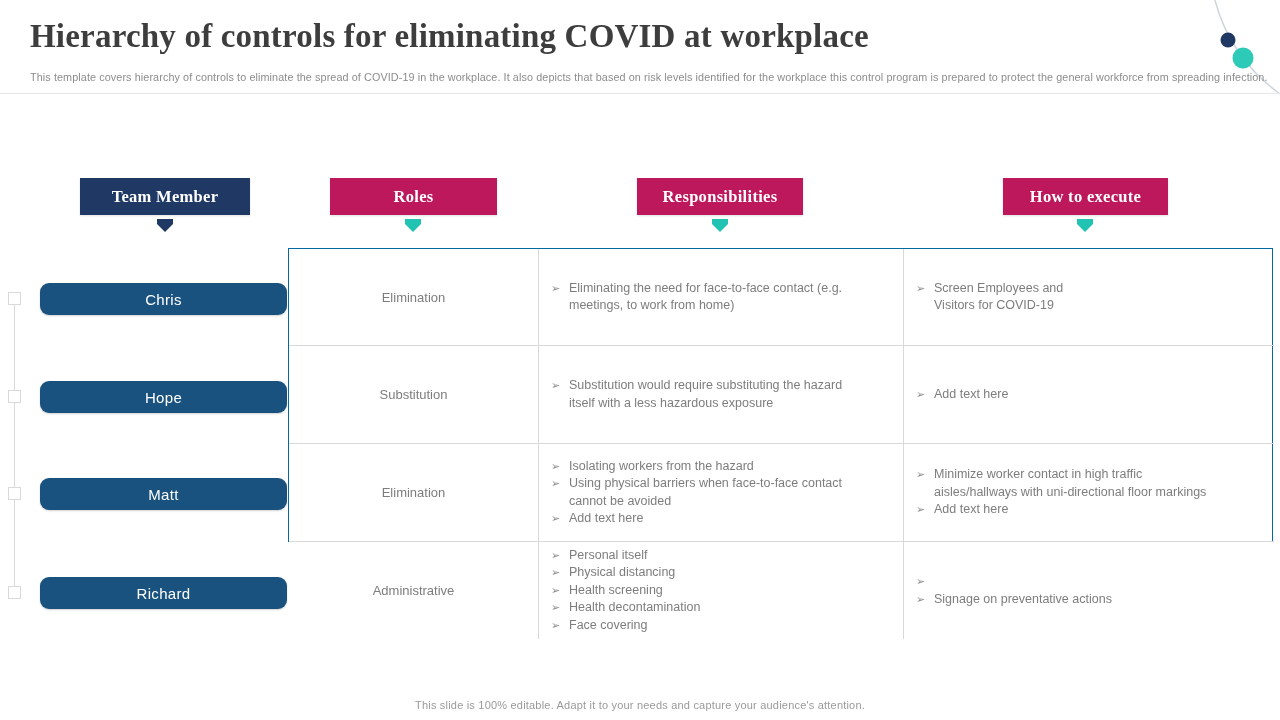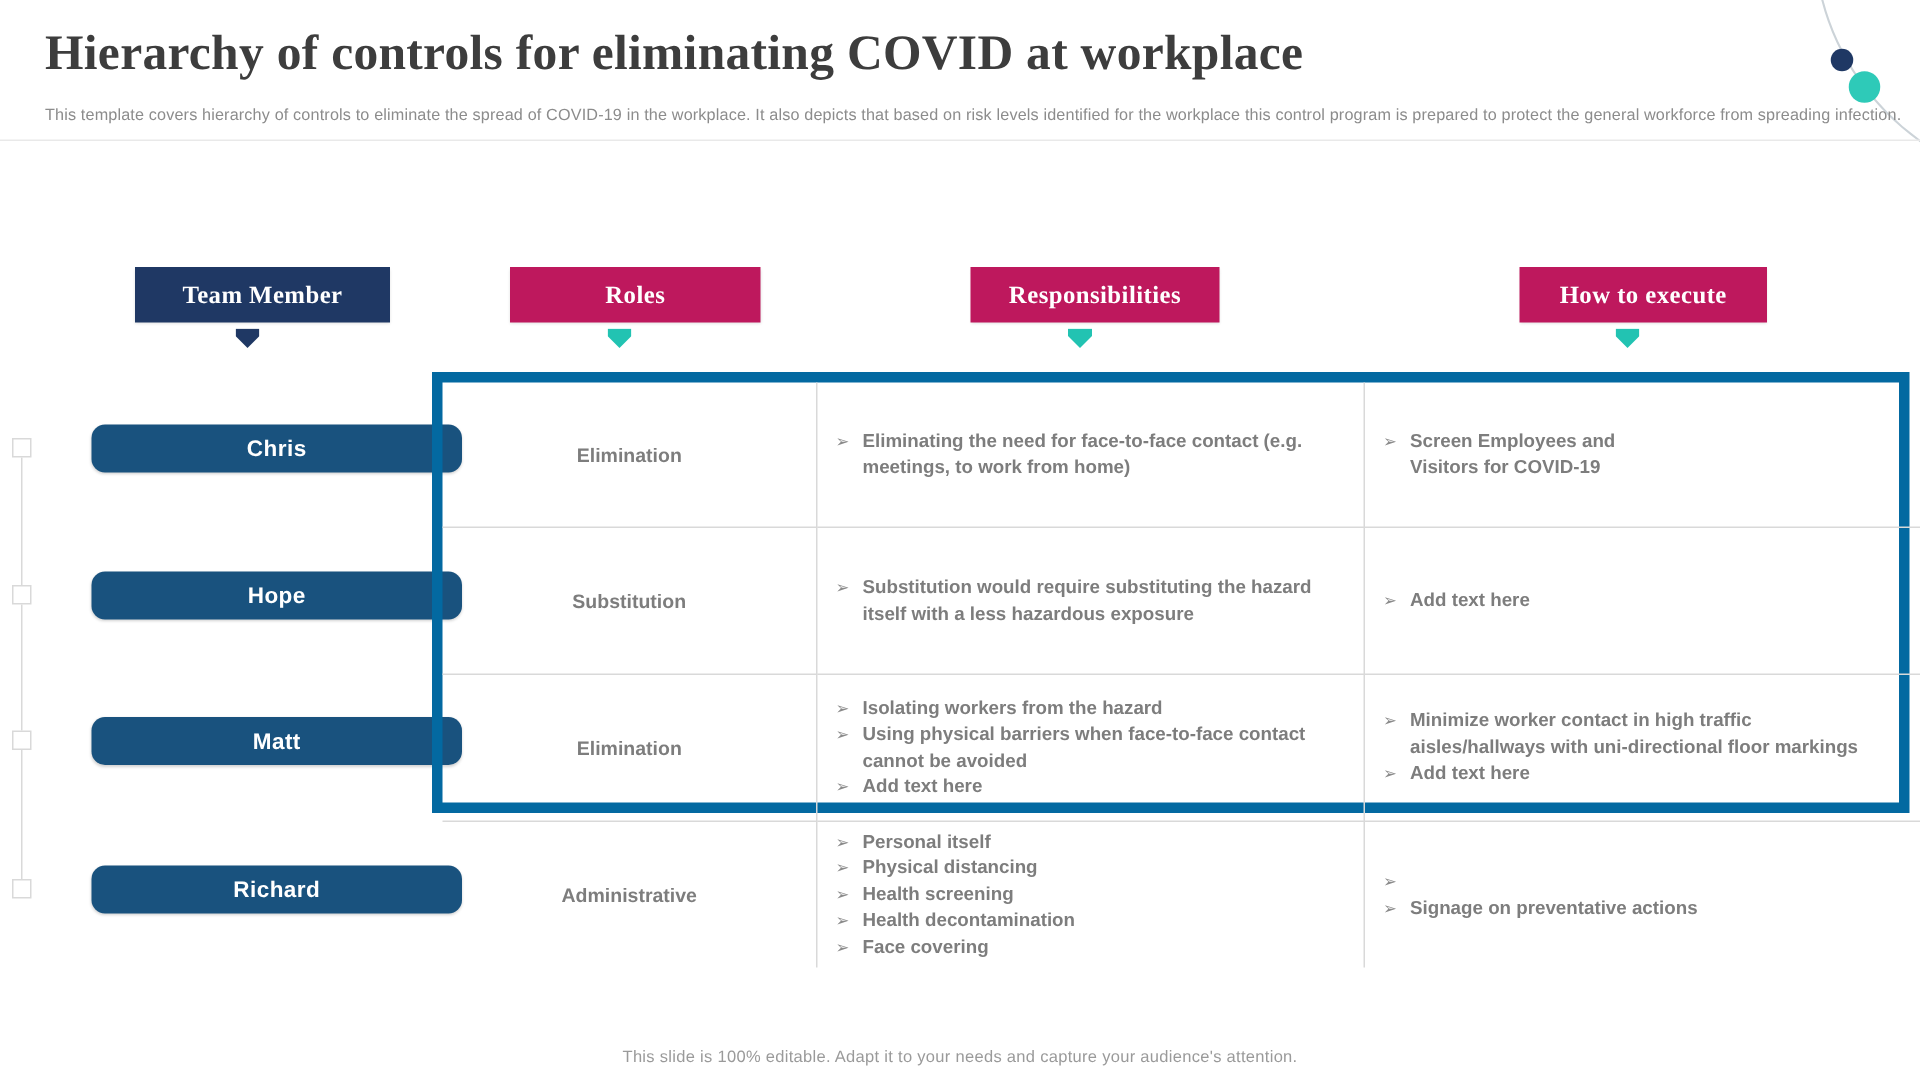"Team Member" .col-btn { margin-left: 10px -> none }
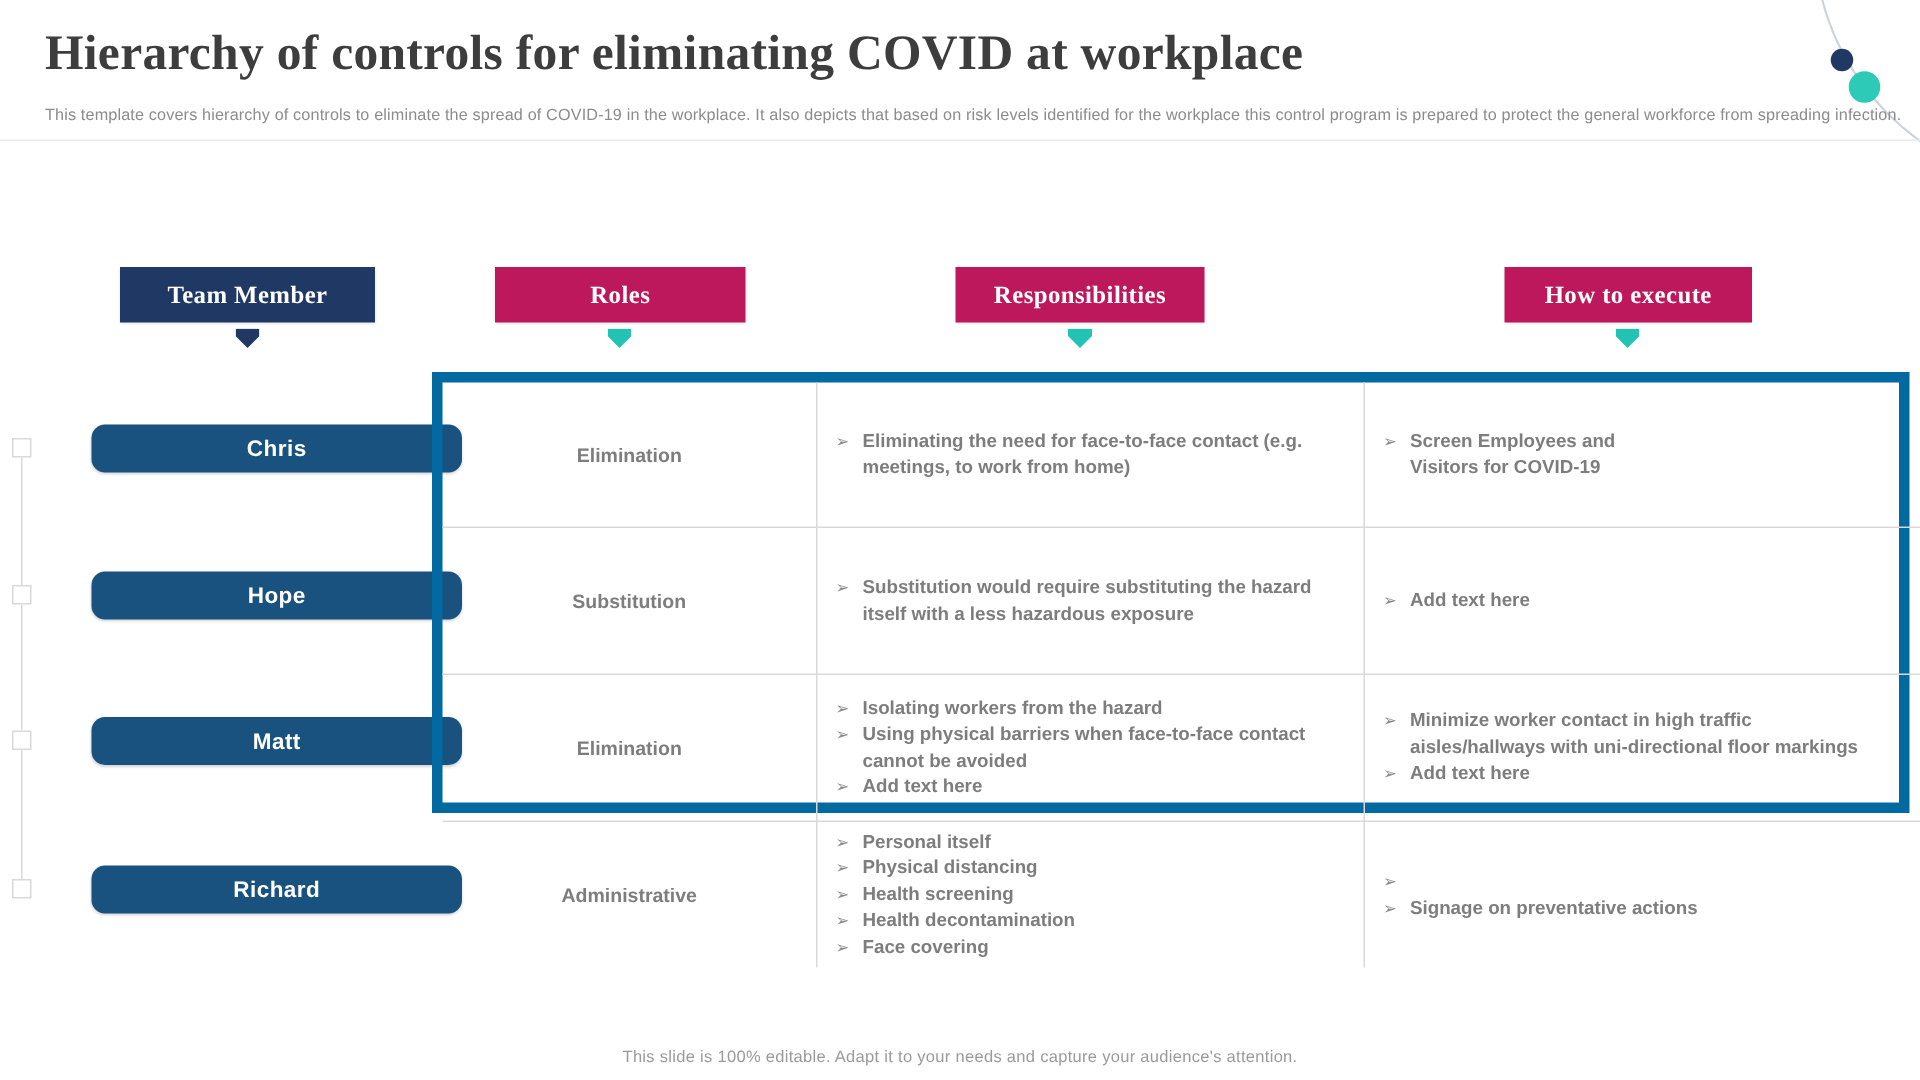"Chris" .member-pill { font-weight: 700 -> 400; margin-left: 21px -> none }
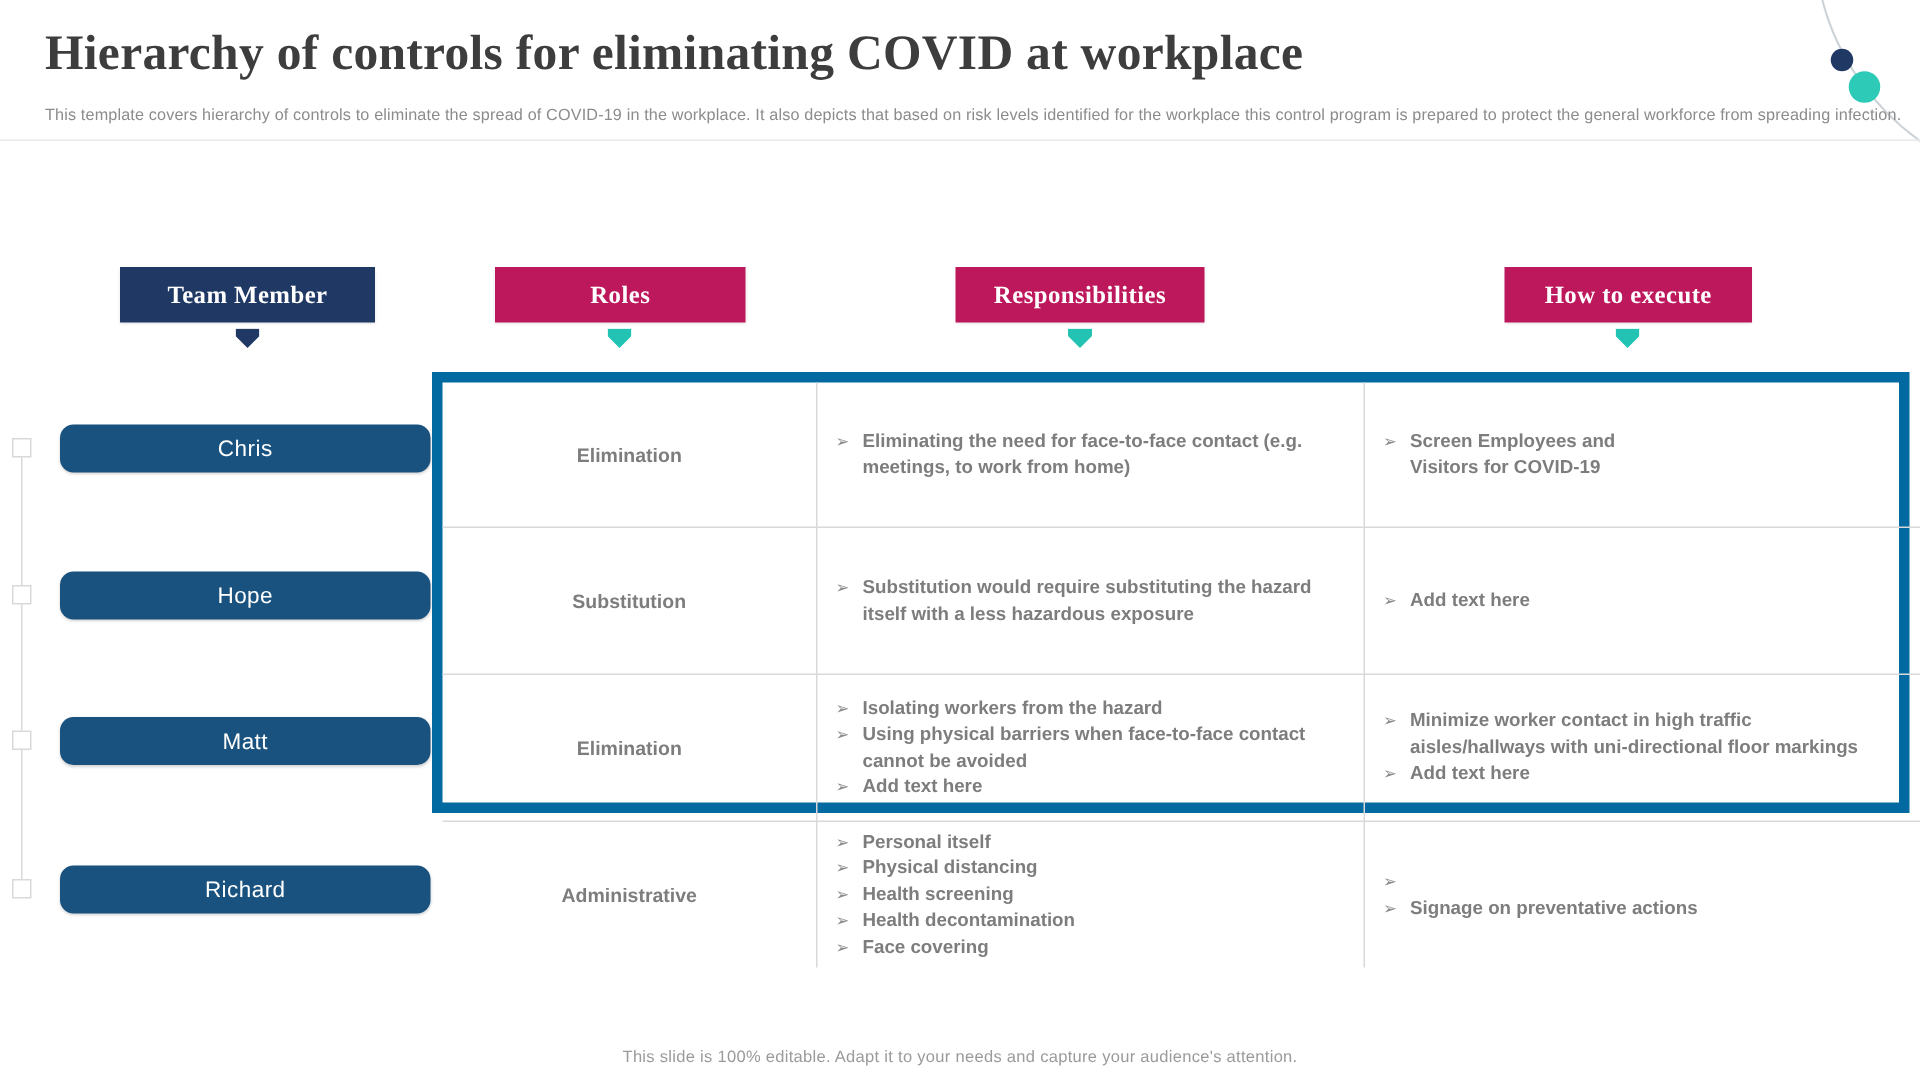"Elimination" .hoc-table { border: 7px solid #0369a1 -> 1px solid #0369a1; font-weight: bold -> none }
